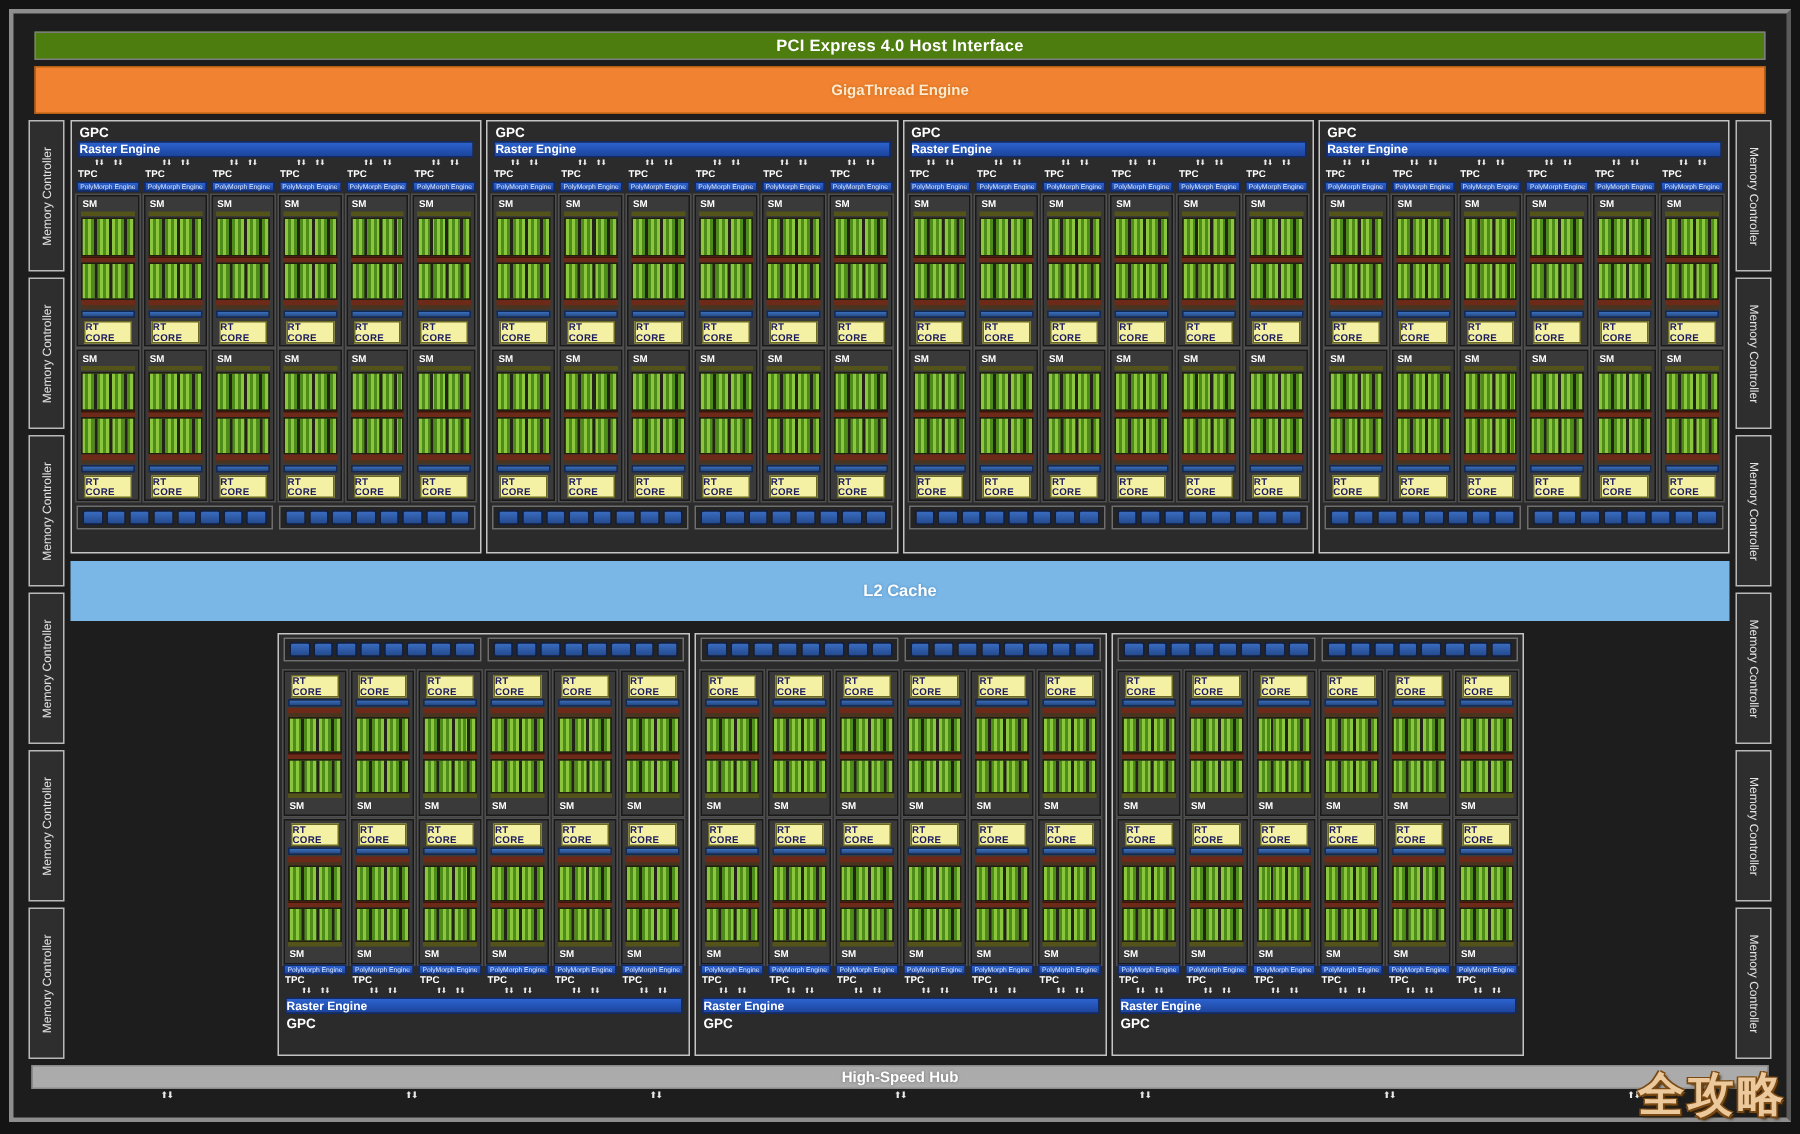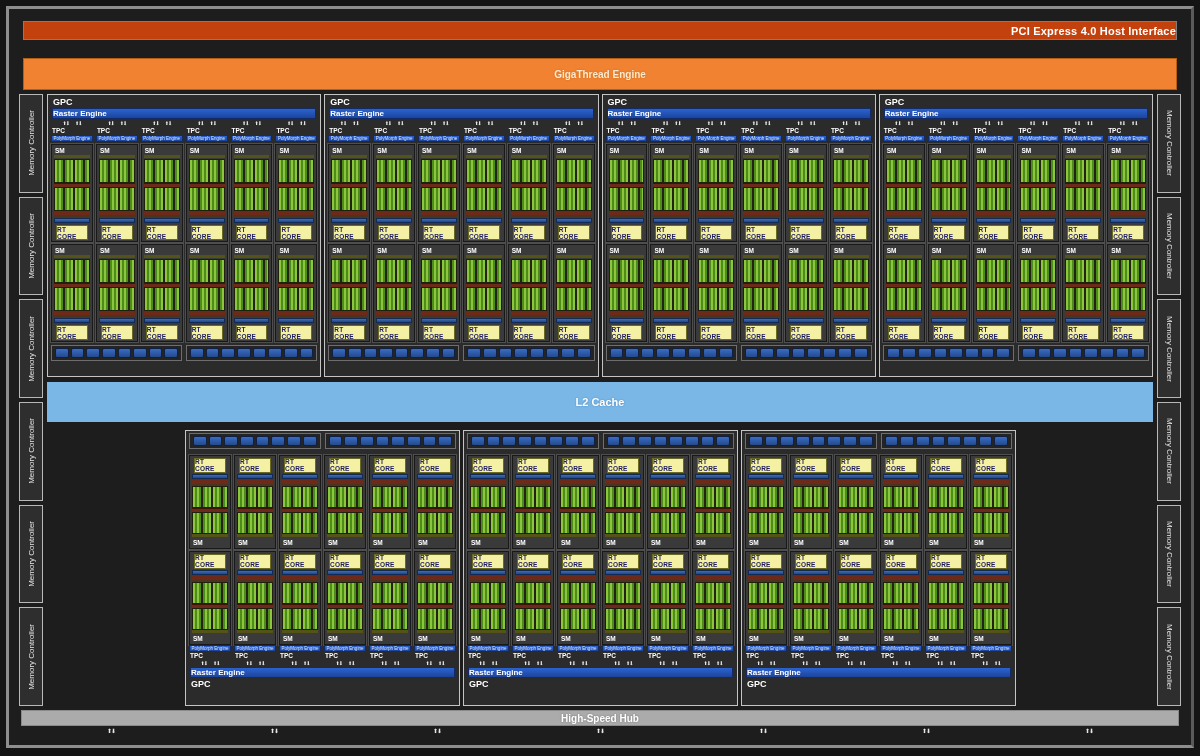"PCI Express 4.0 Host Interface" .pci { background: #c2410c -> #4d7c0f; justify-content: flex-end -> none; margin: 0 4px 18px -> 0 4px 4px }
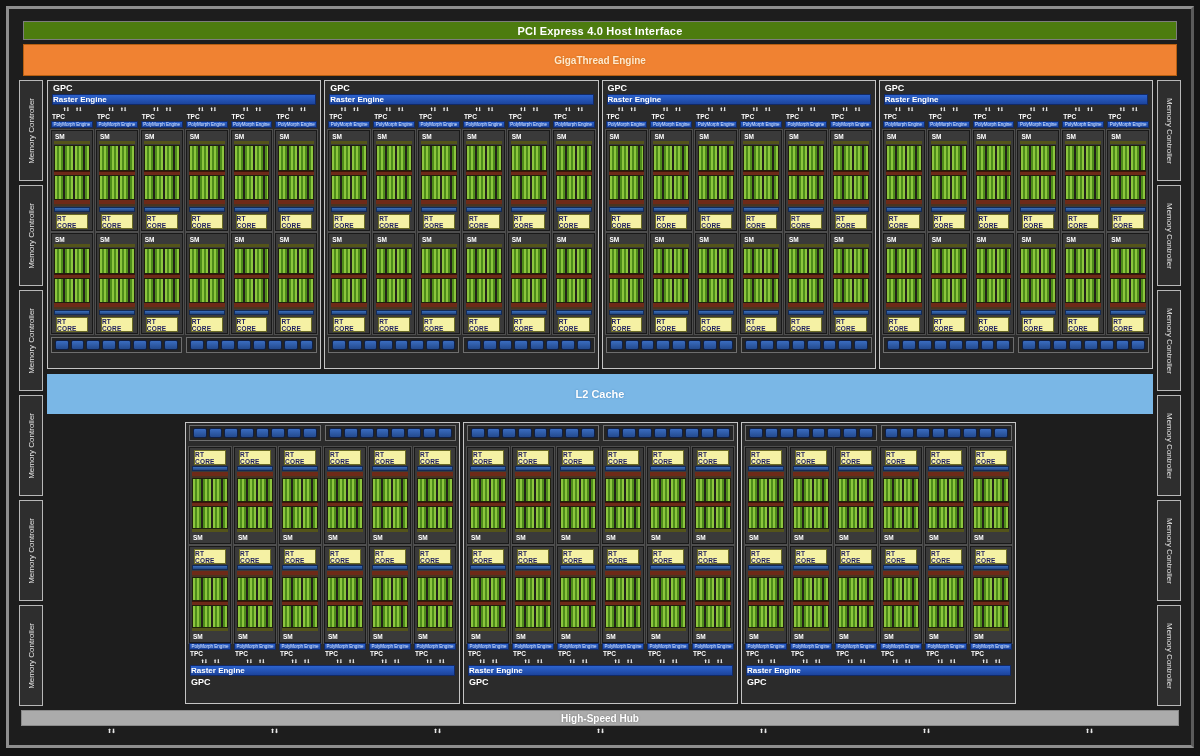"全攻略" div.watermark { html: none -> <div>全攻略</div> }
